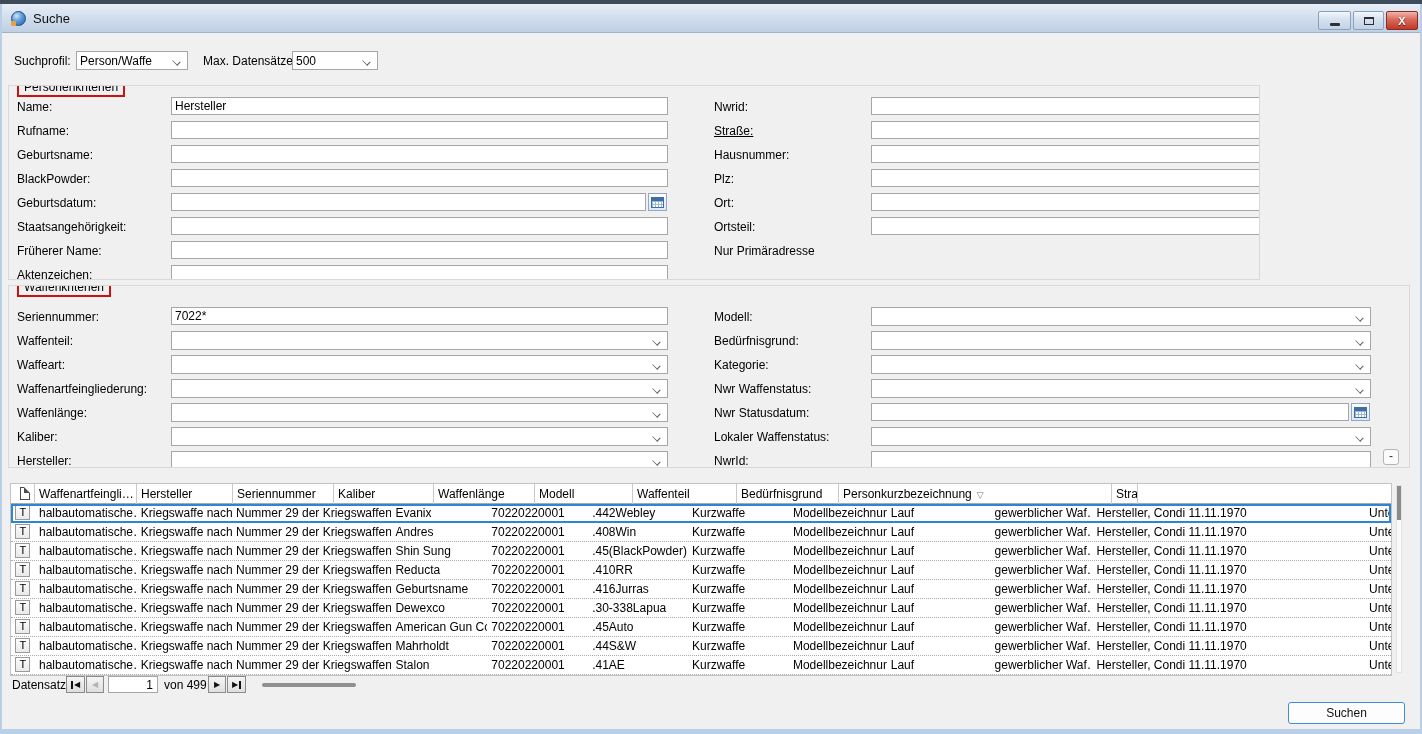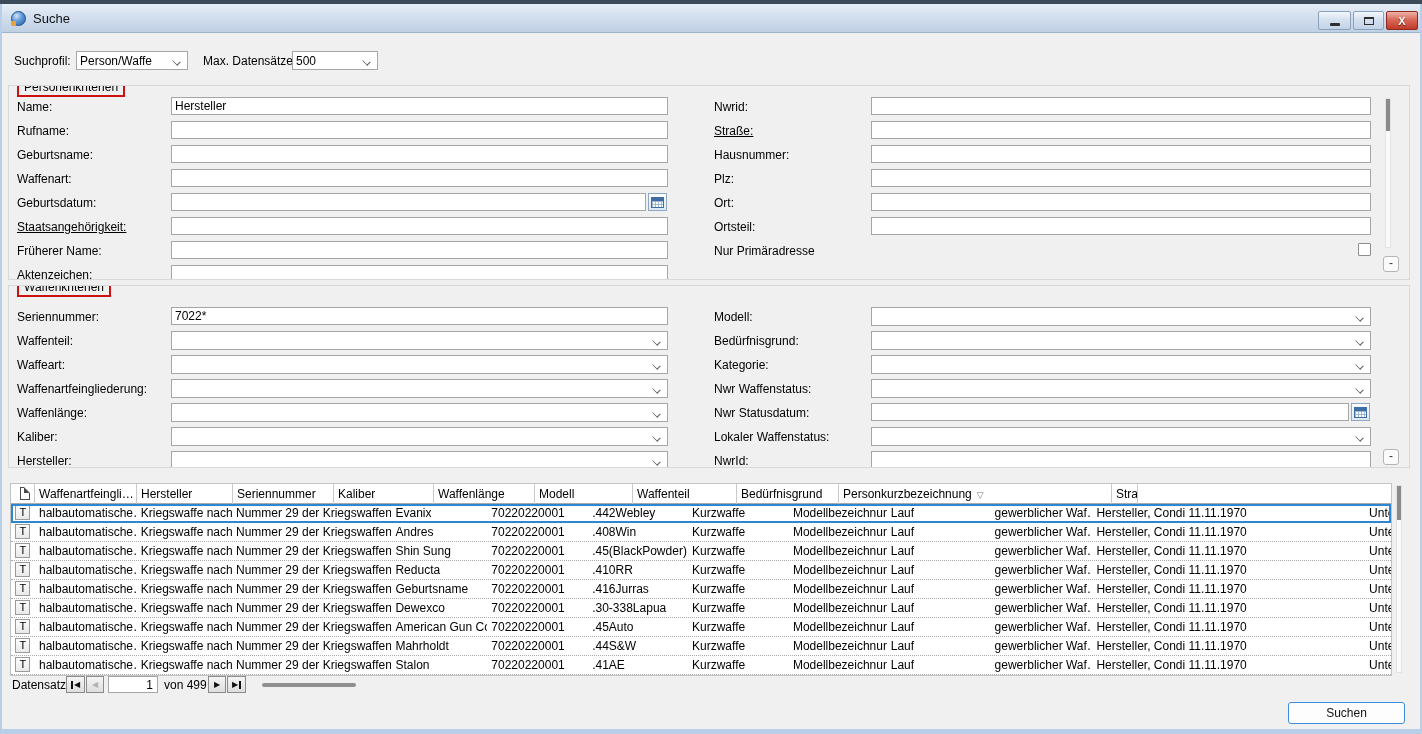"Personenkriterien" div.groupbox { width: 1402px -> 1252px }
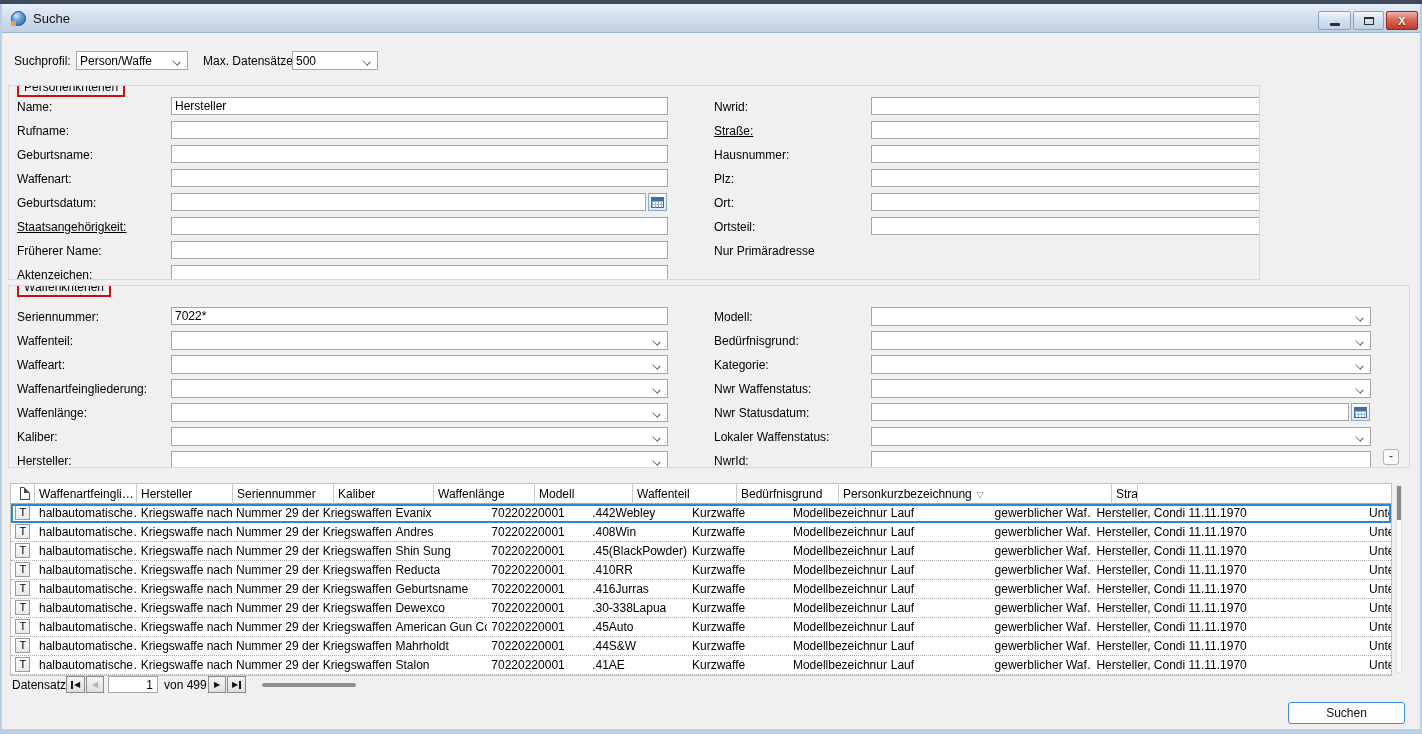"Waffenart:" div.lbl { text: Waffenart -> BlackPowder }
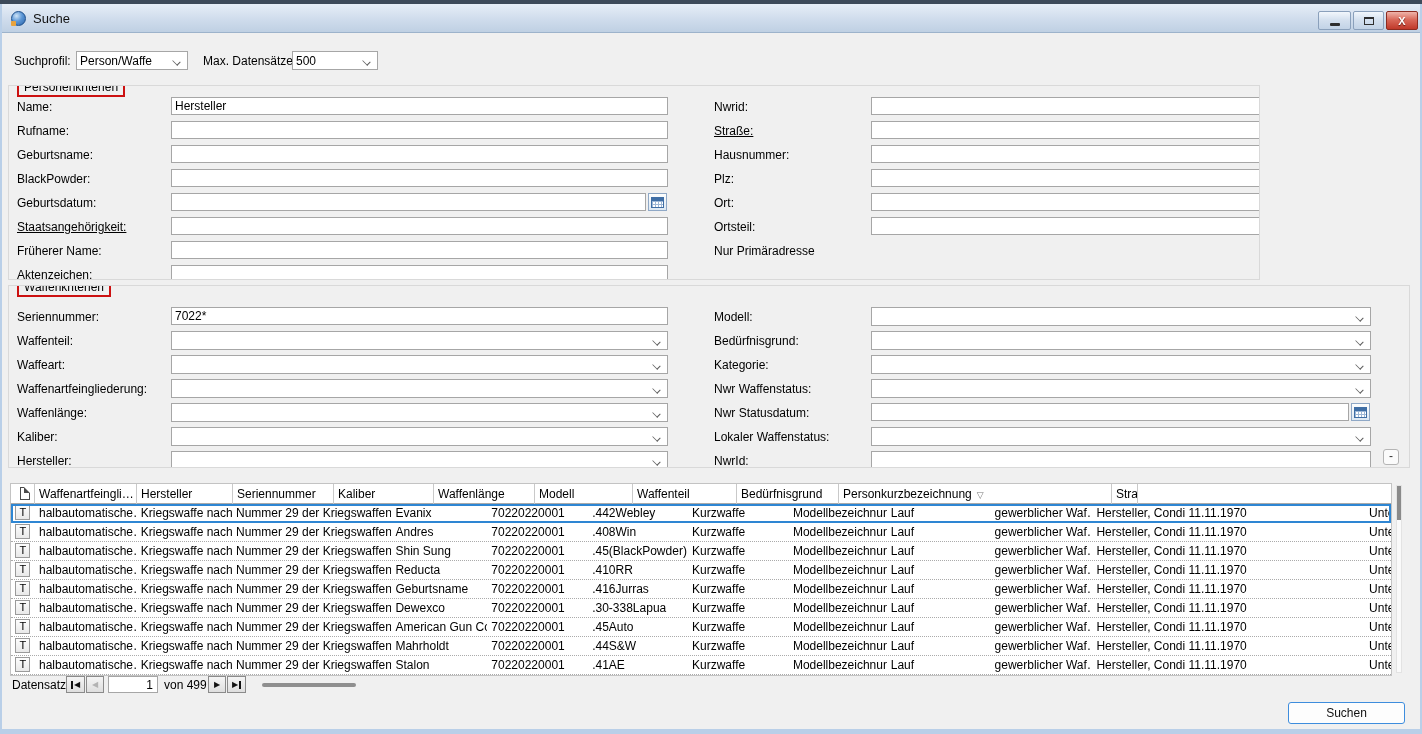"Staatsangehörigkeit:" div.lbl { text-decoration: underline -> none }
